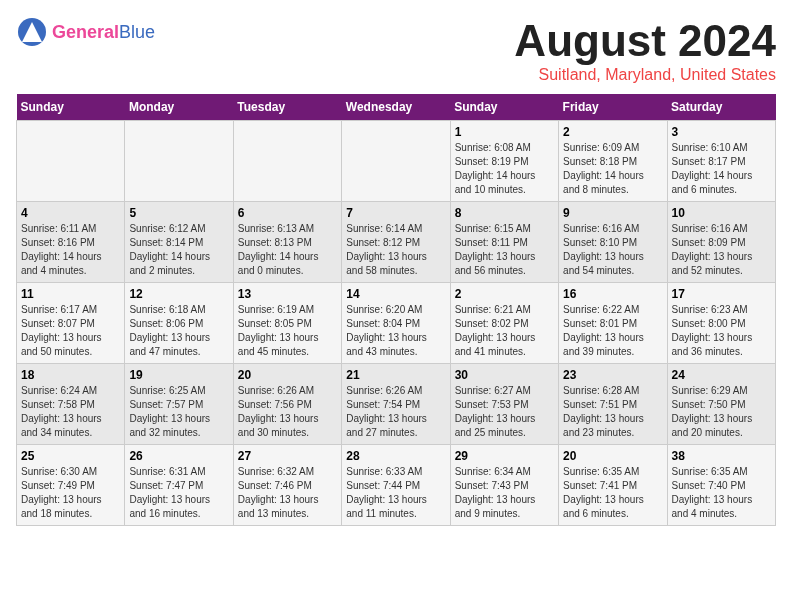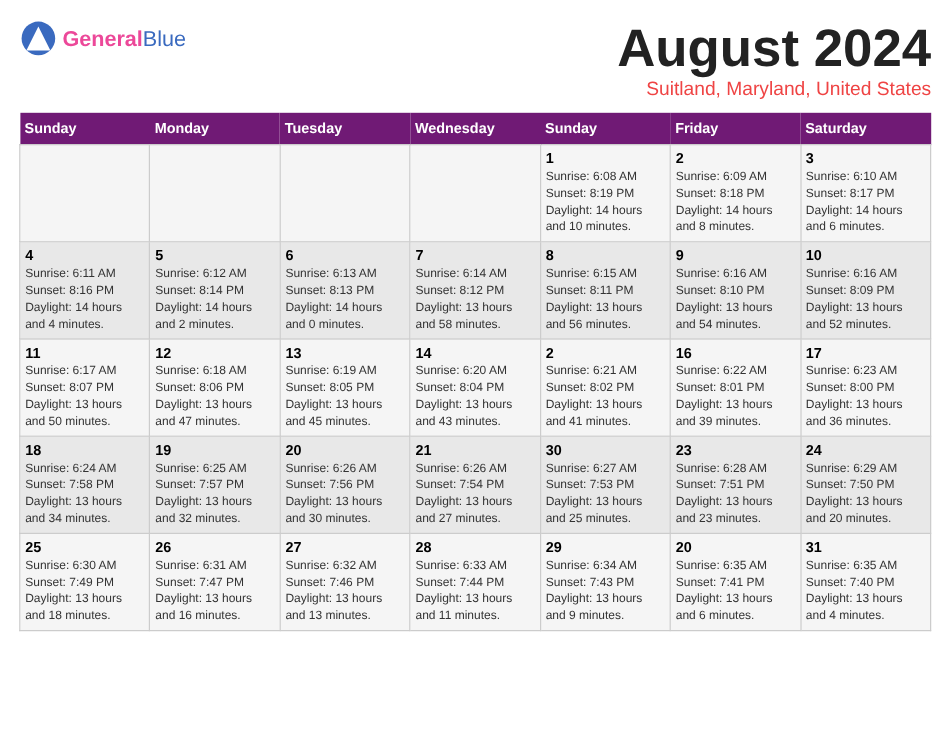"31" span.day-number { text: 31 -> 38 }
